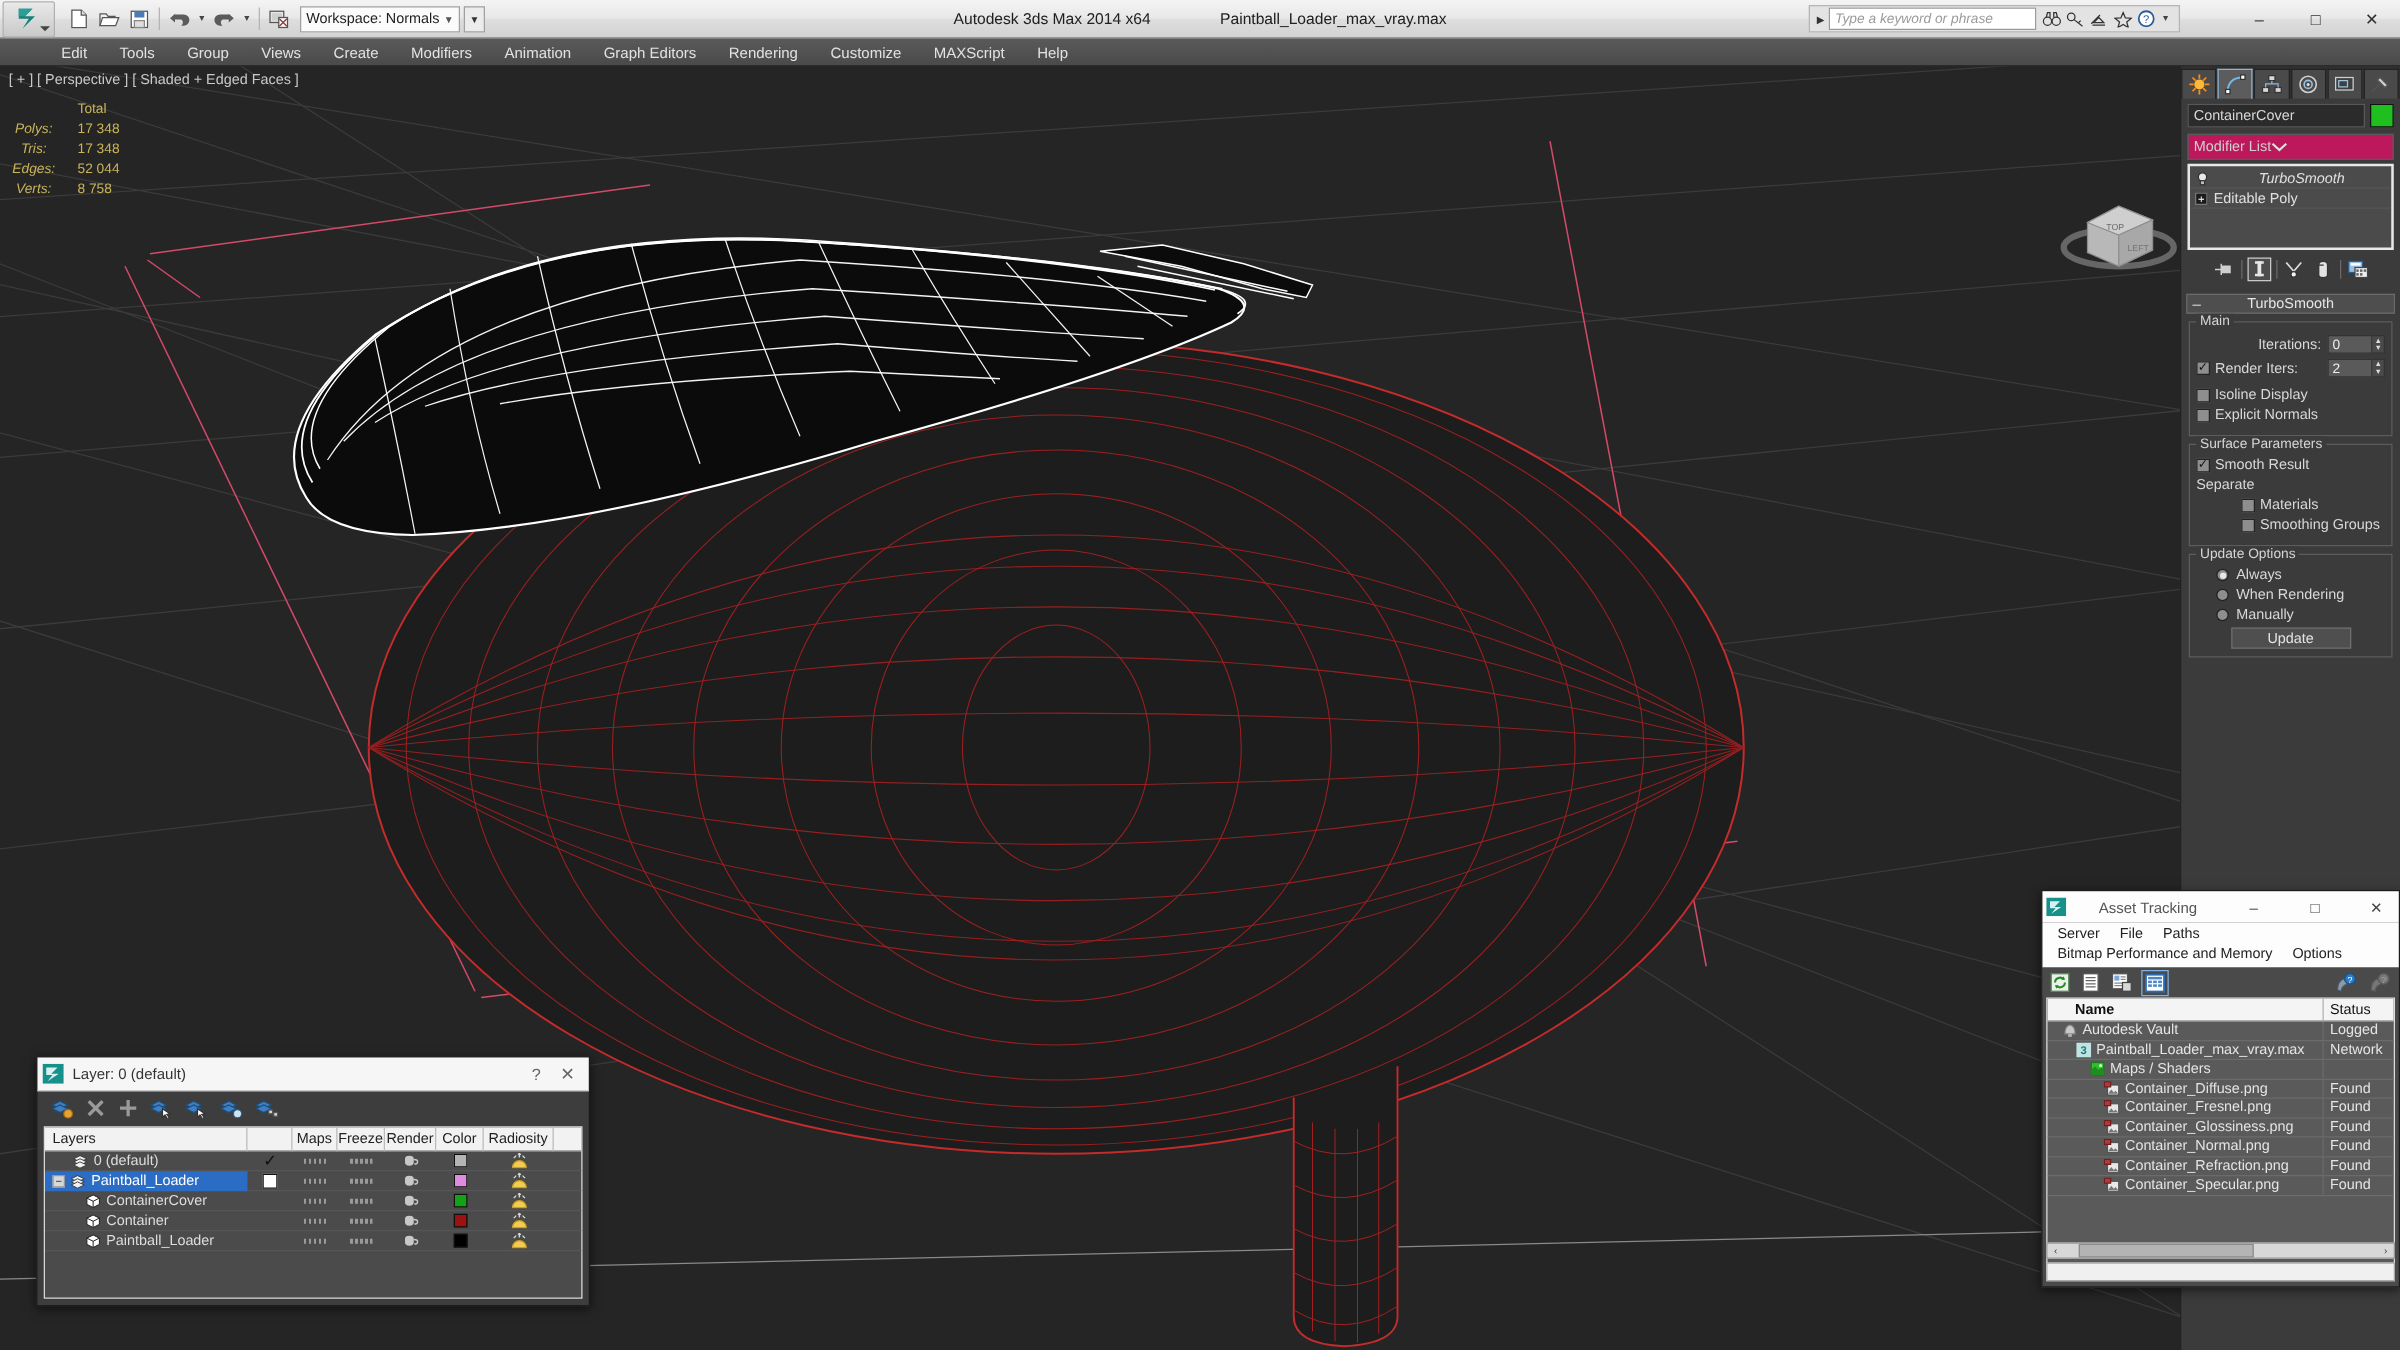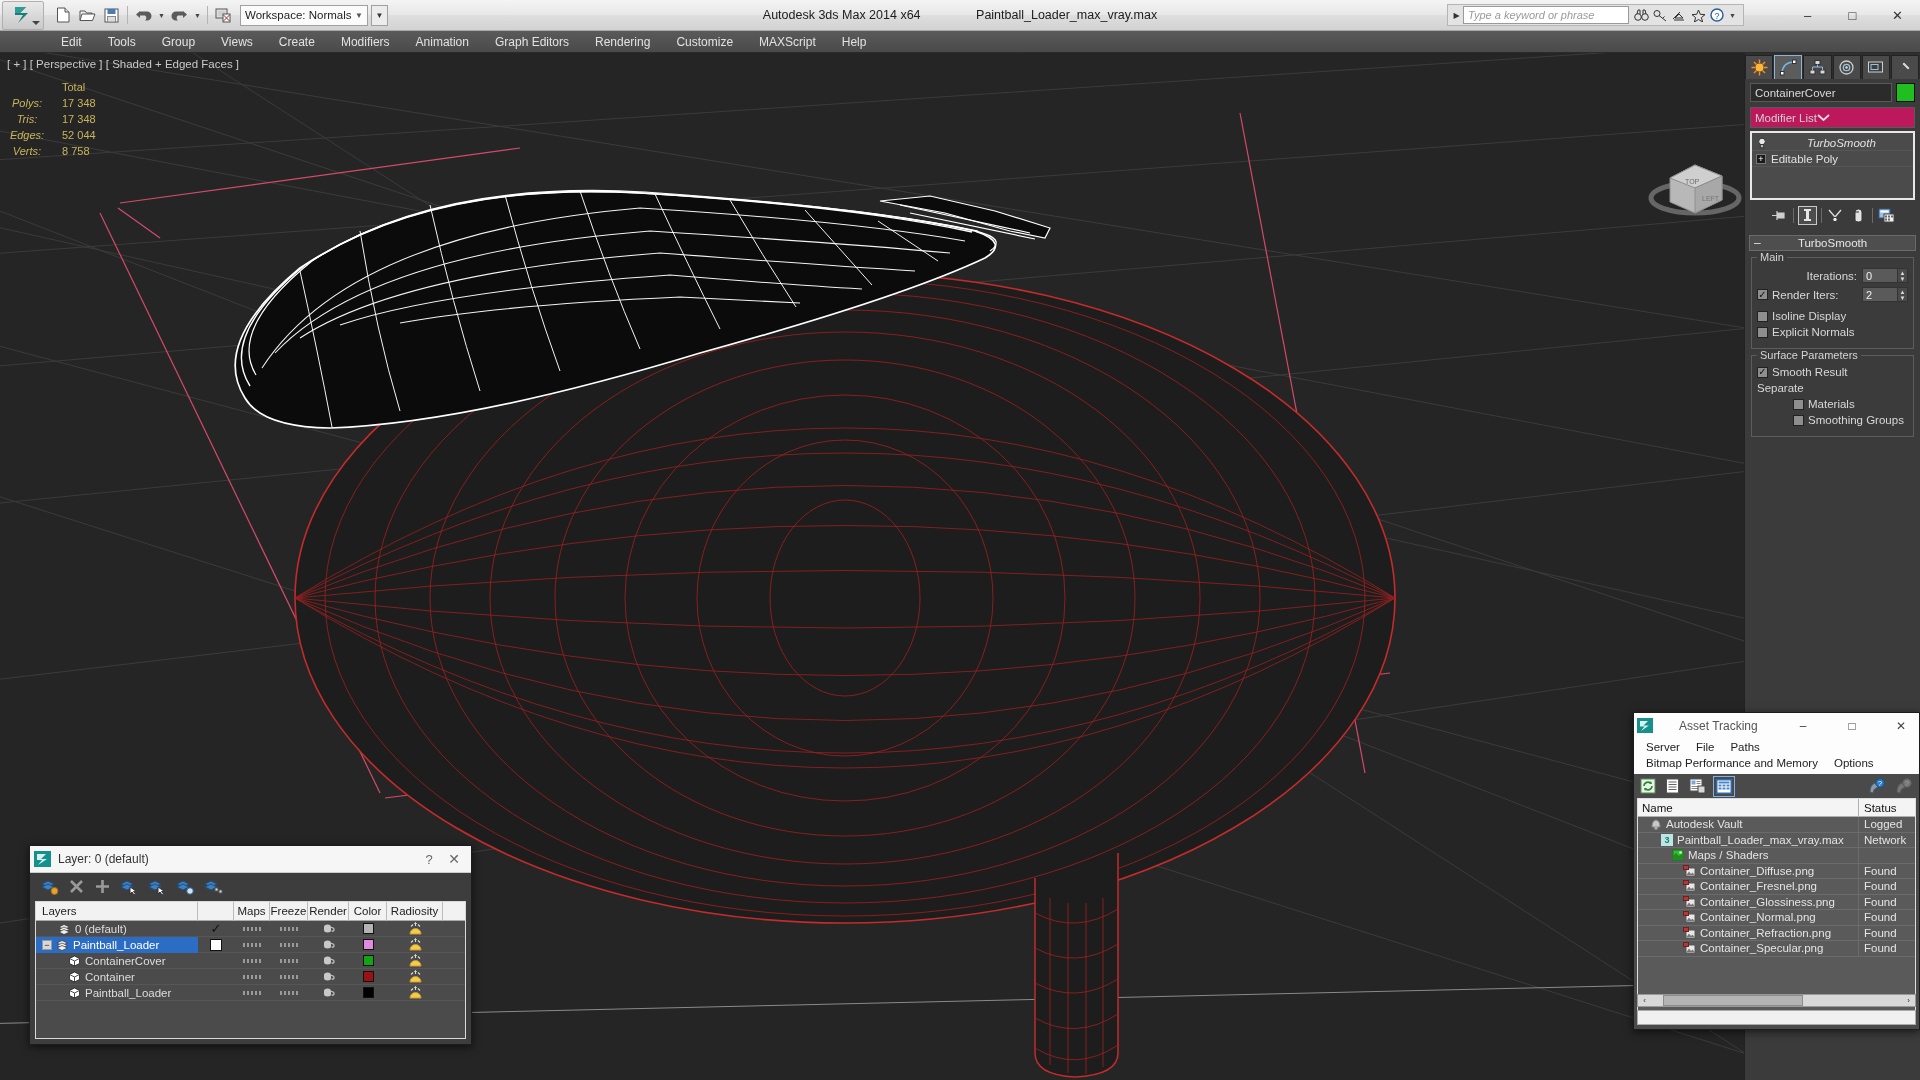"Edit" .menubar { padding-left: 48px -> 36px }
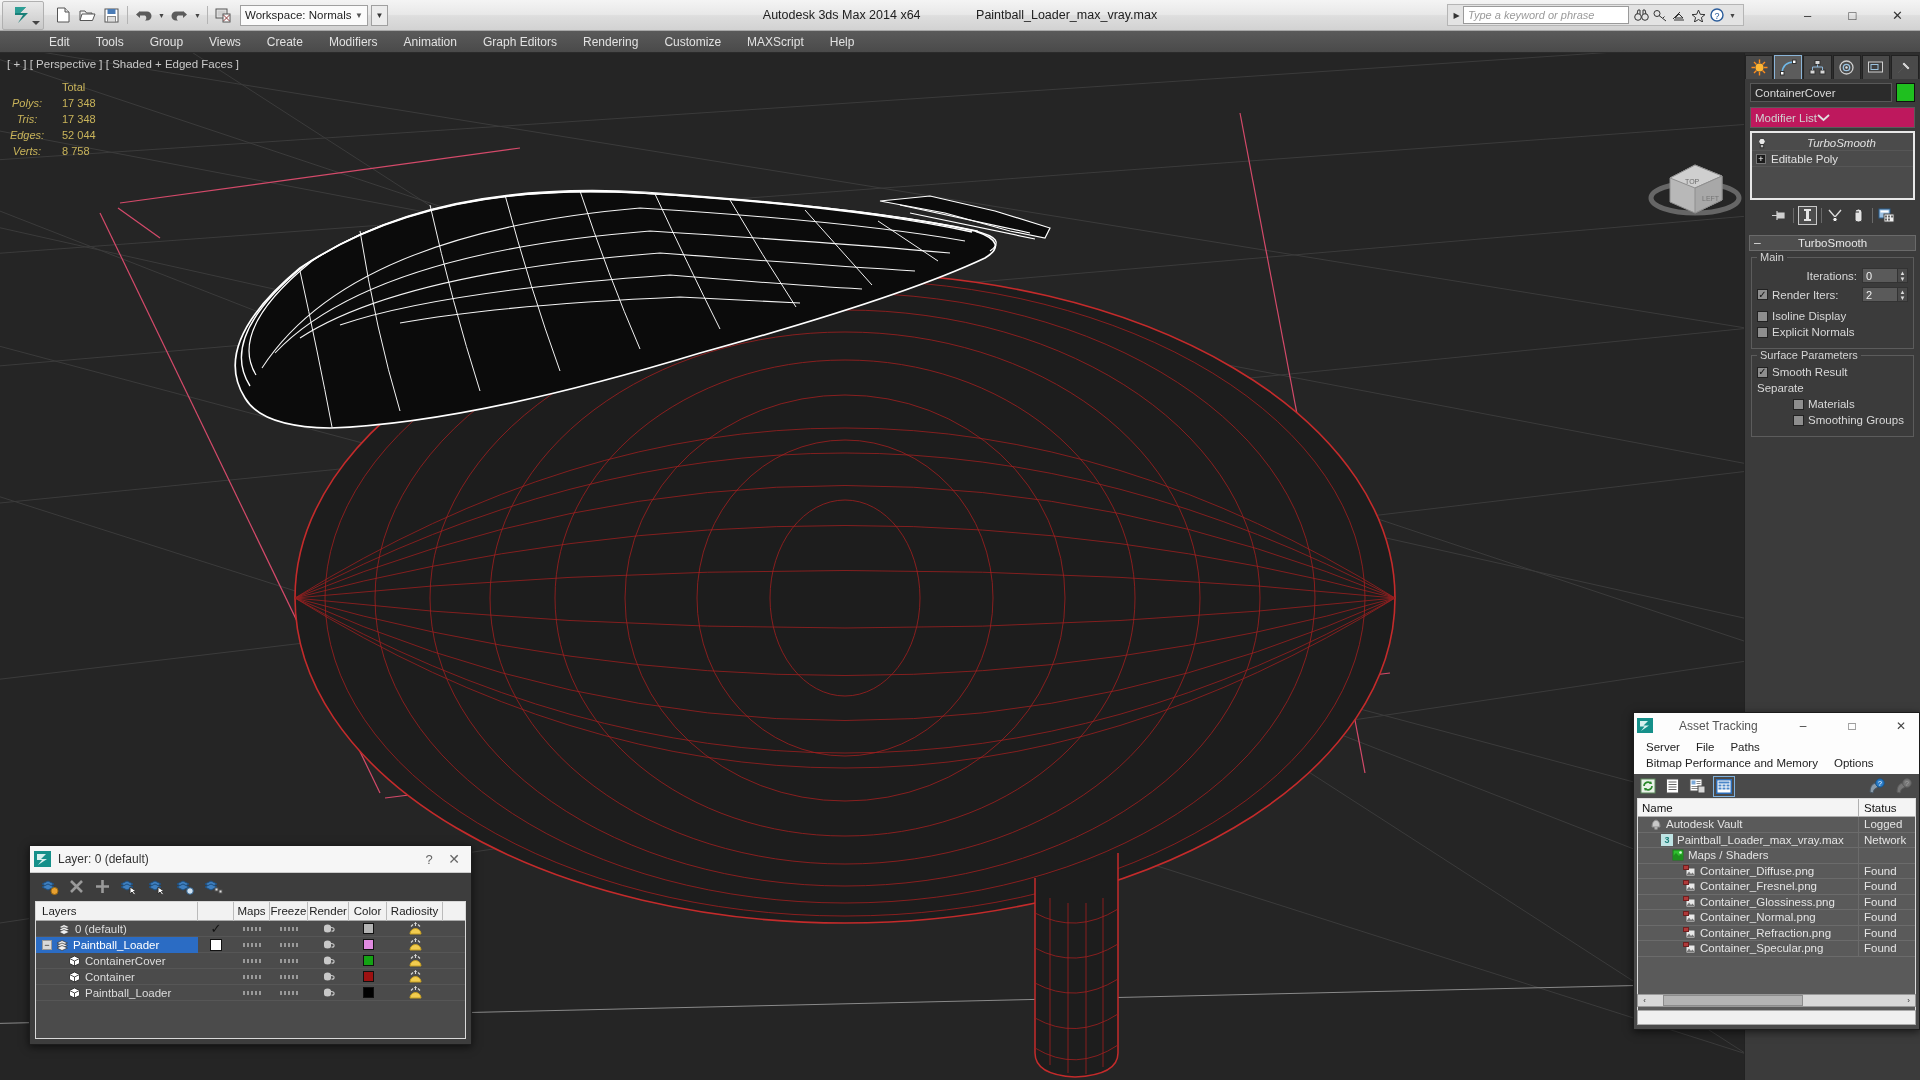"Update Options" div.group { html: none -> <div> <span>Update Options</span> <div> <span></span> <span>Always</span> </div> <div> <span></span> <span>When Rendering</span> </div> <div> <span></span> <span>Manually</span> </div> <div>Update</div> </div> }
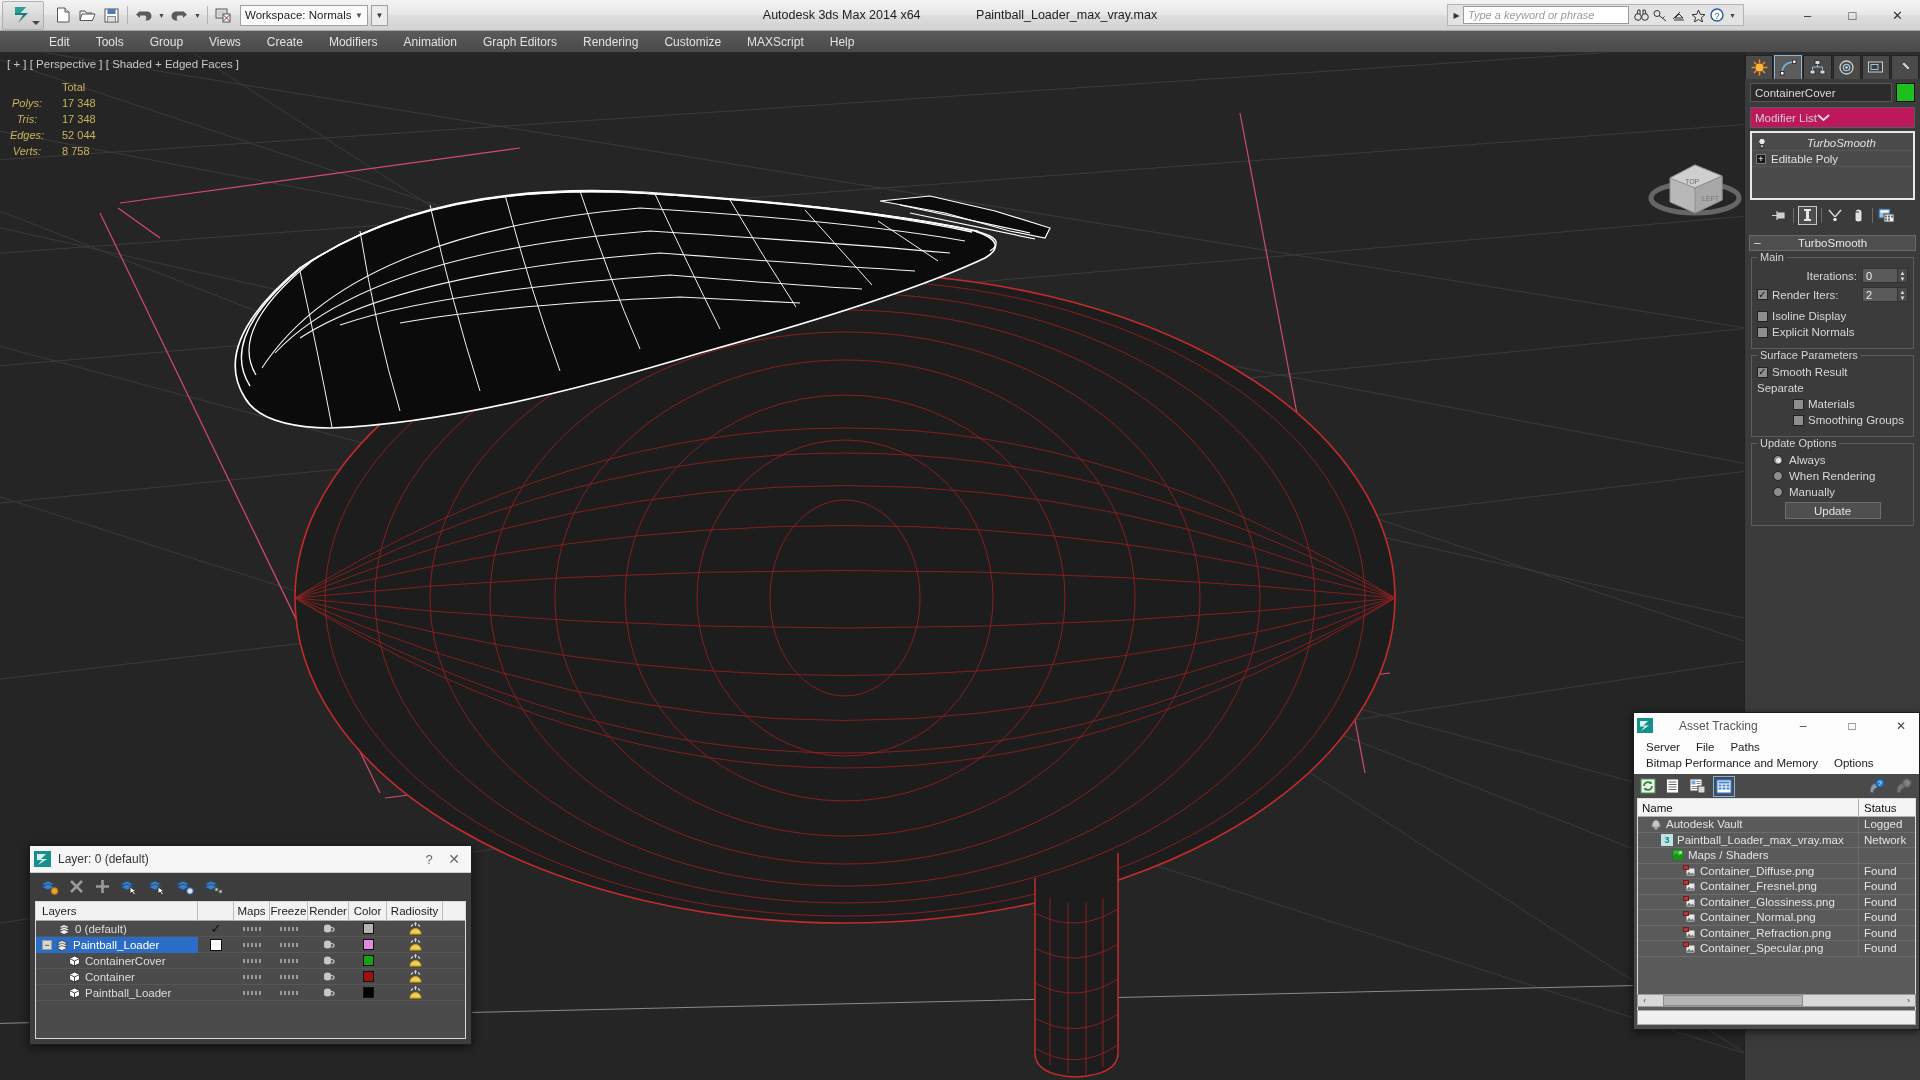"Name" .at-hdr .n { font-weight: none -> bold; padding-left: 4px -> 22px }
